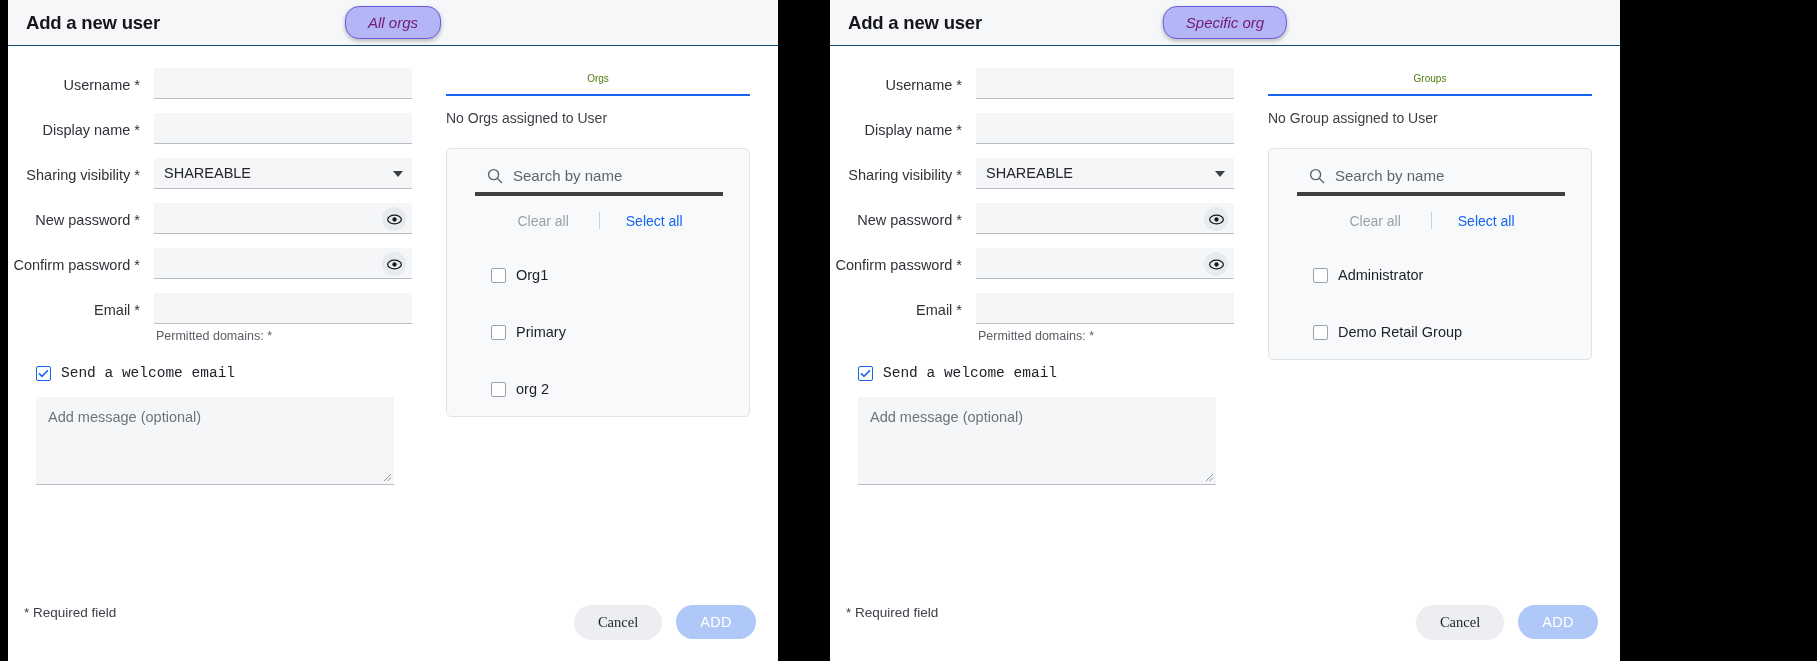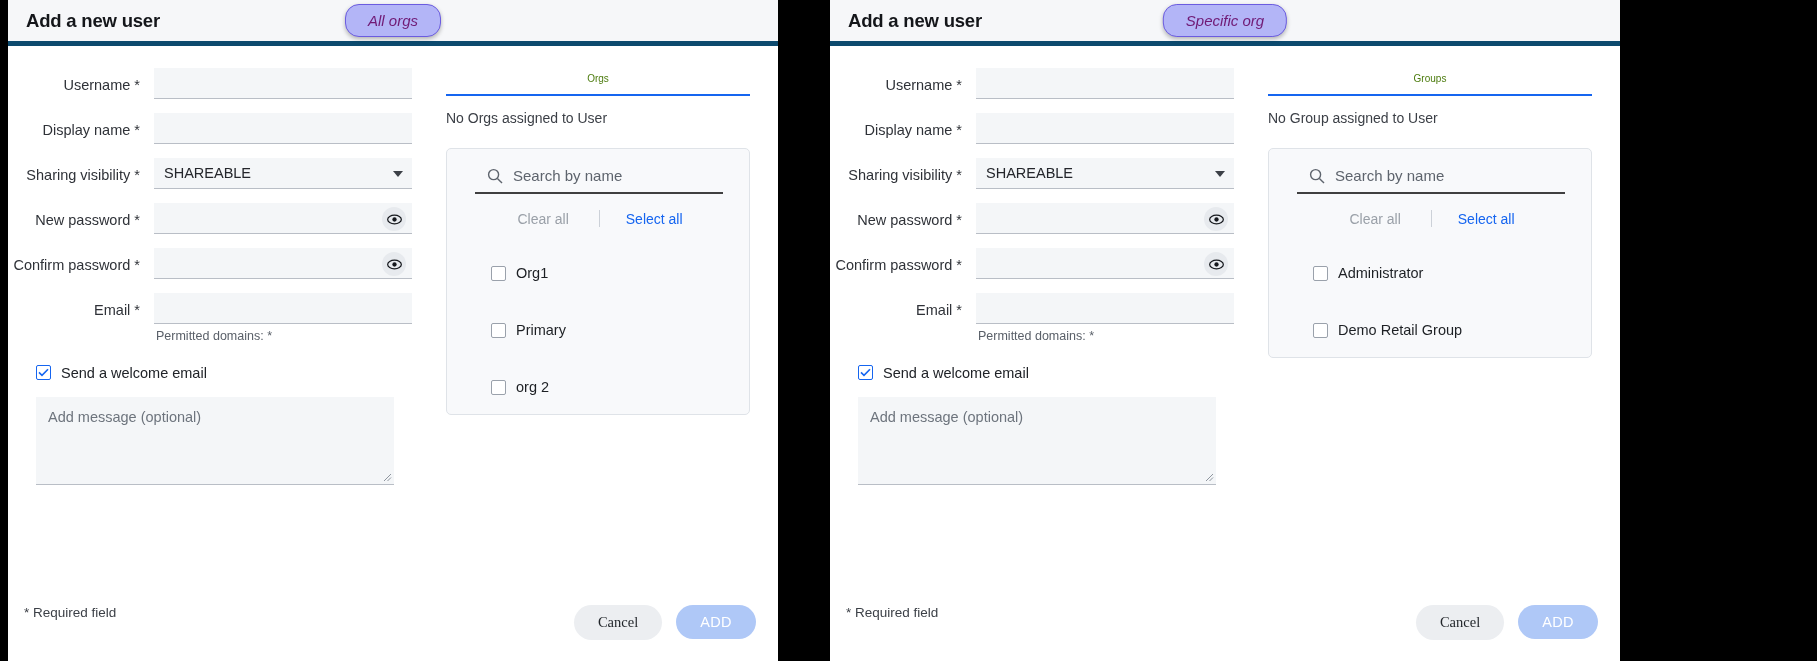"Add a new user" .dlg-header { border-bottom: 5px solid #0c4a6e -> 1px solid #0c4a6e }
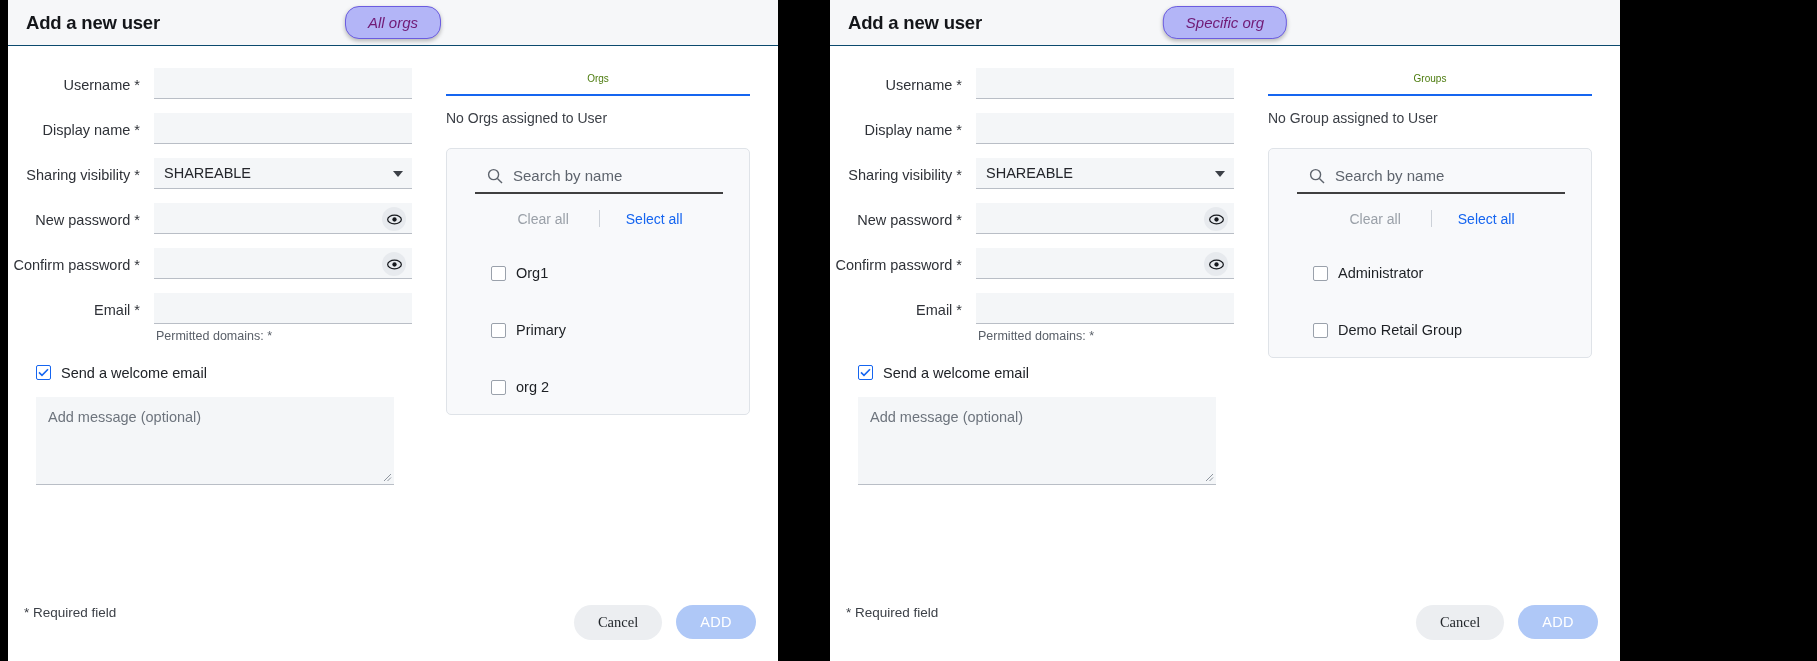"Search by name" .search-row { border-bottom: 2px solid #404040 -> 4px solid #404040 }
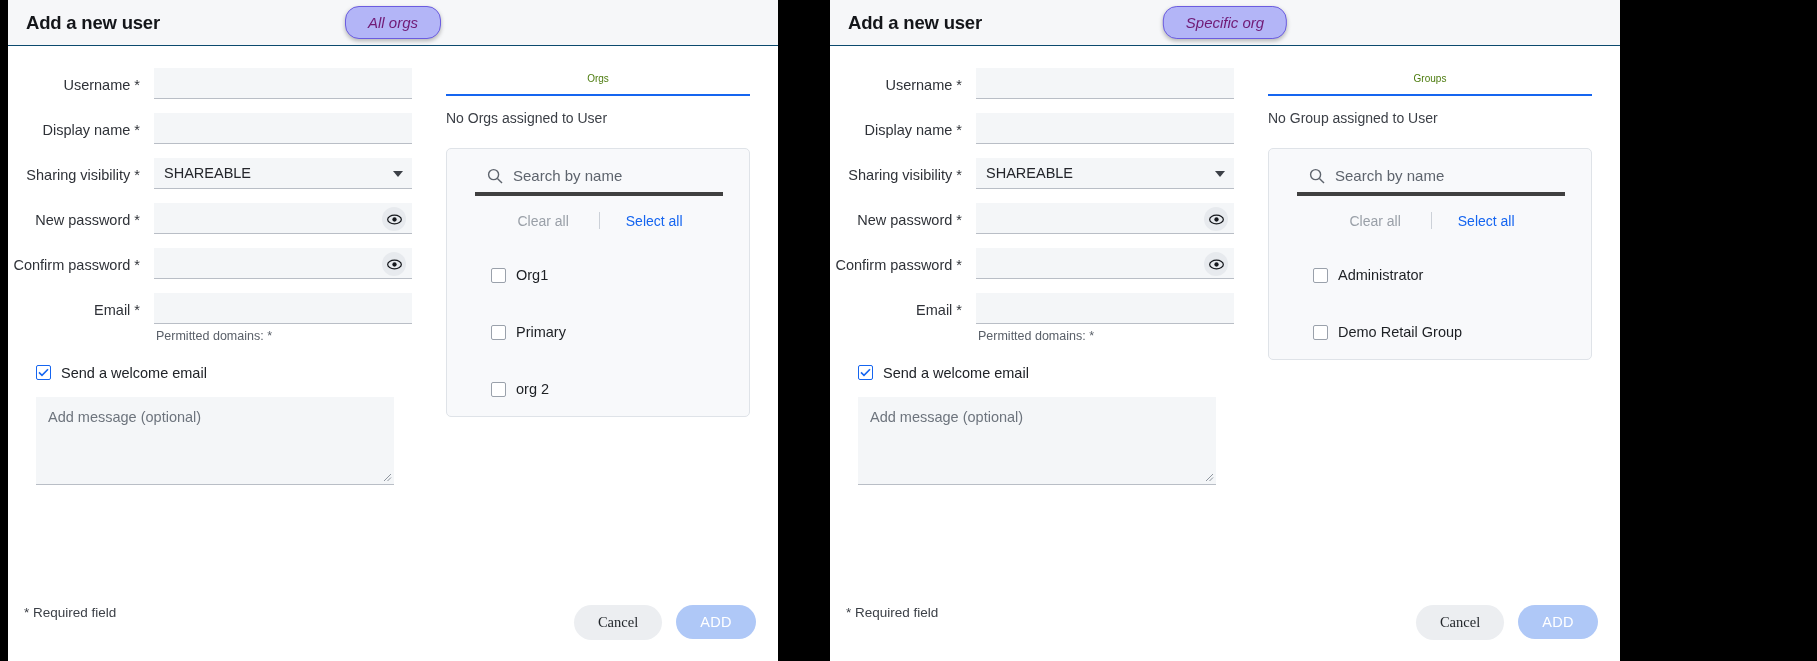"Send a welcome email" .check-line { align-items: flex-start -> flex-end; font-family: none -> Liberation Mono, monospace }
